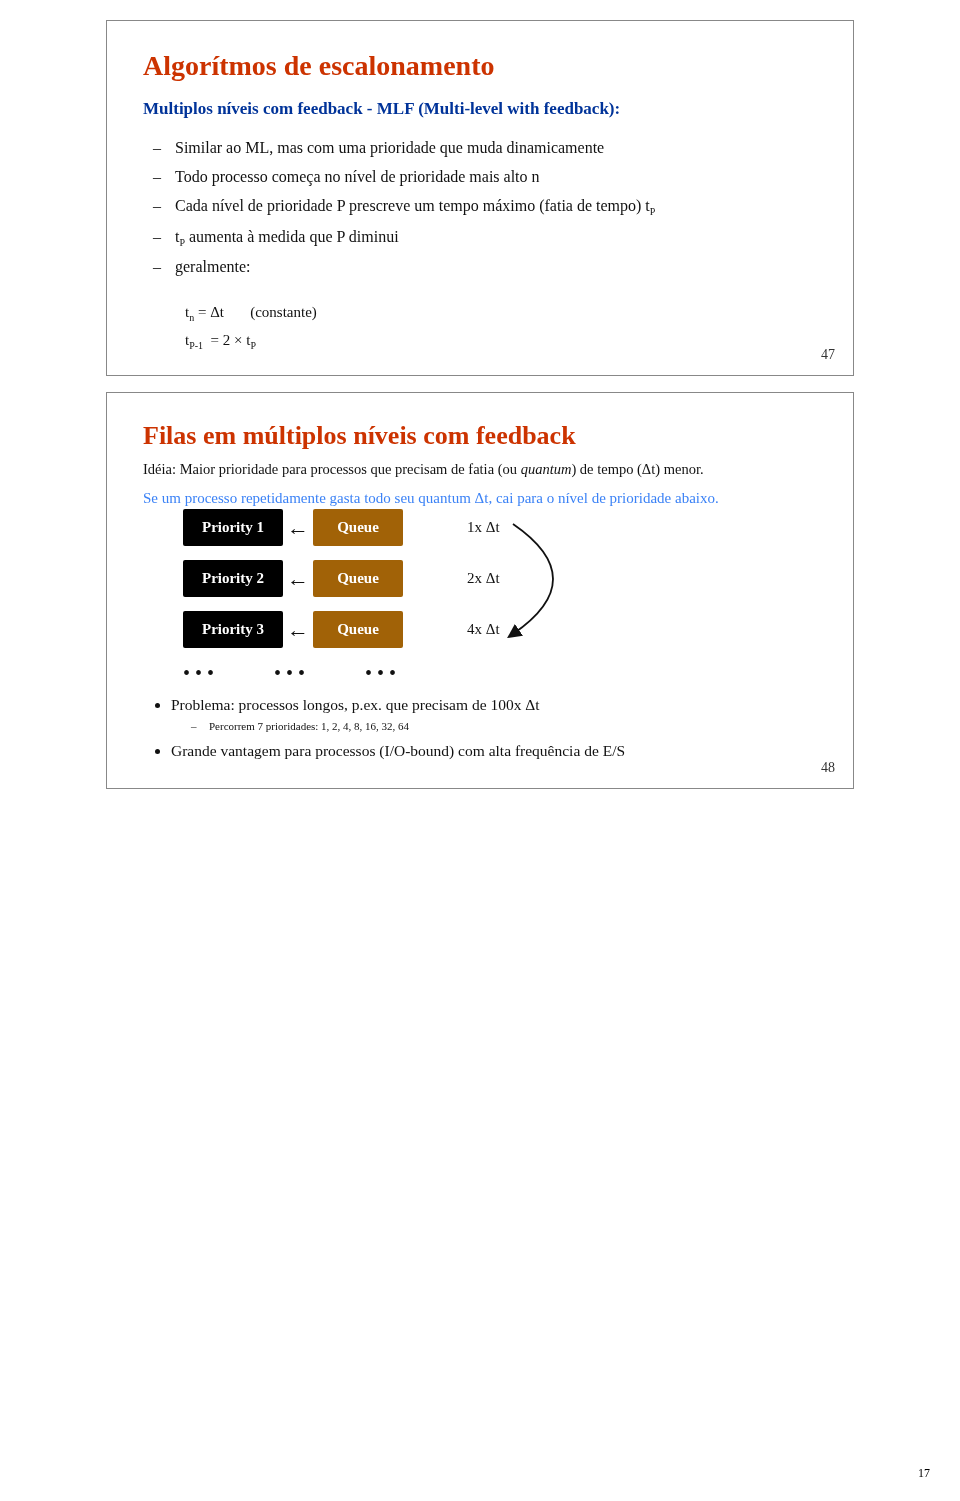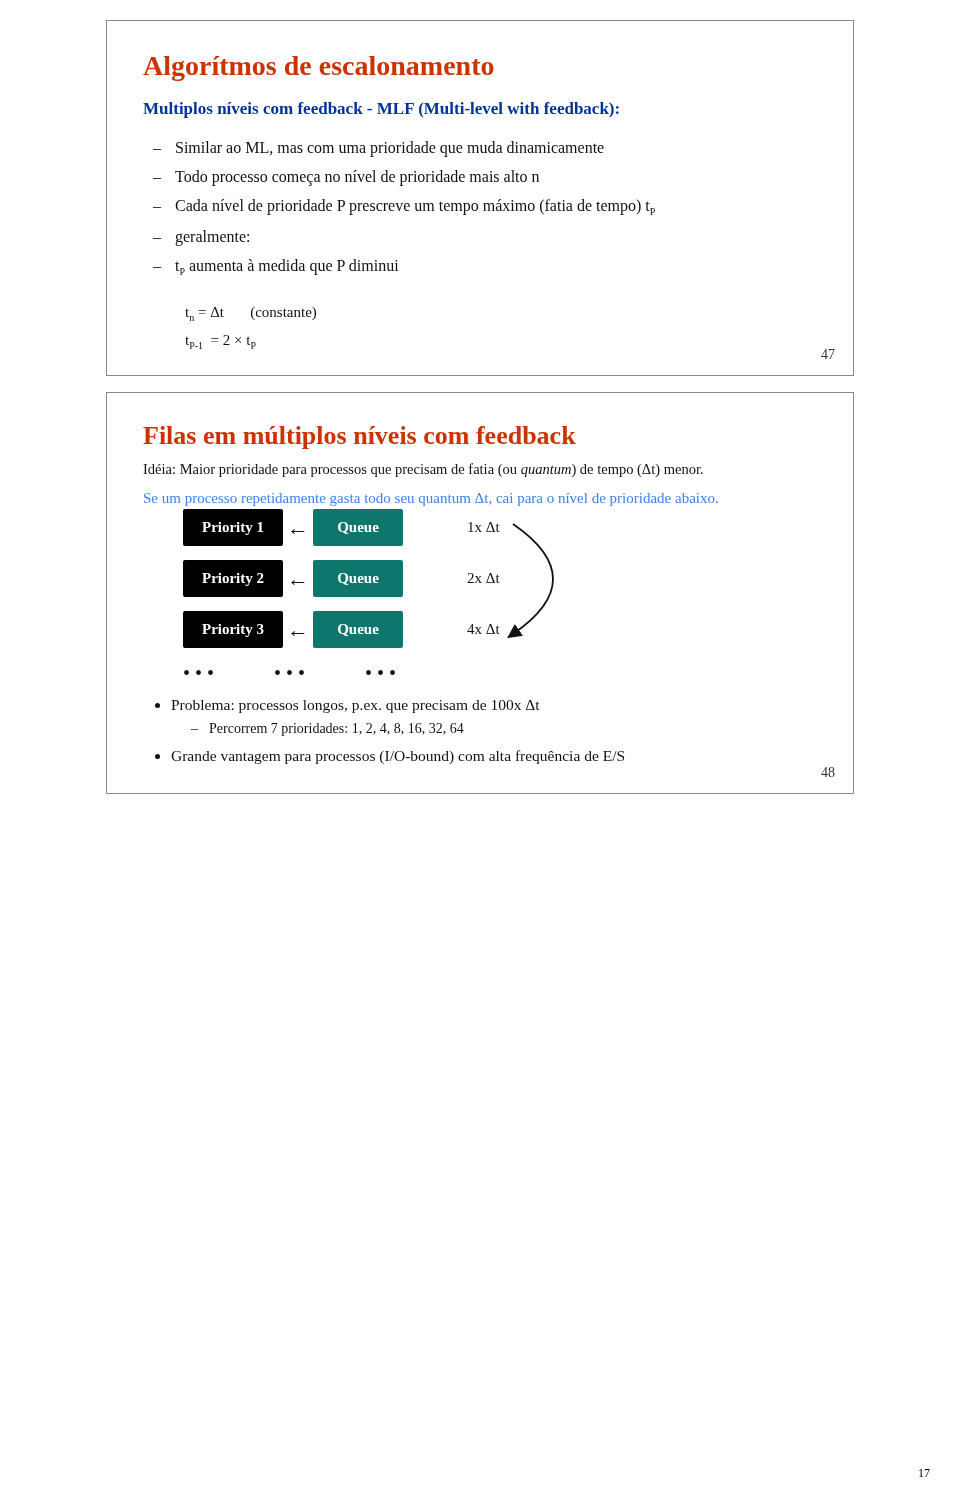"geralmente:" li { order: before "tP aumenta à medida que" -> after "tP aumenta à medida que" }
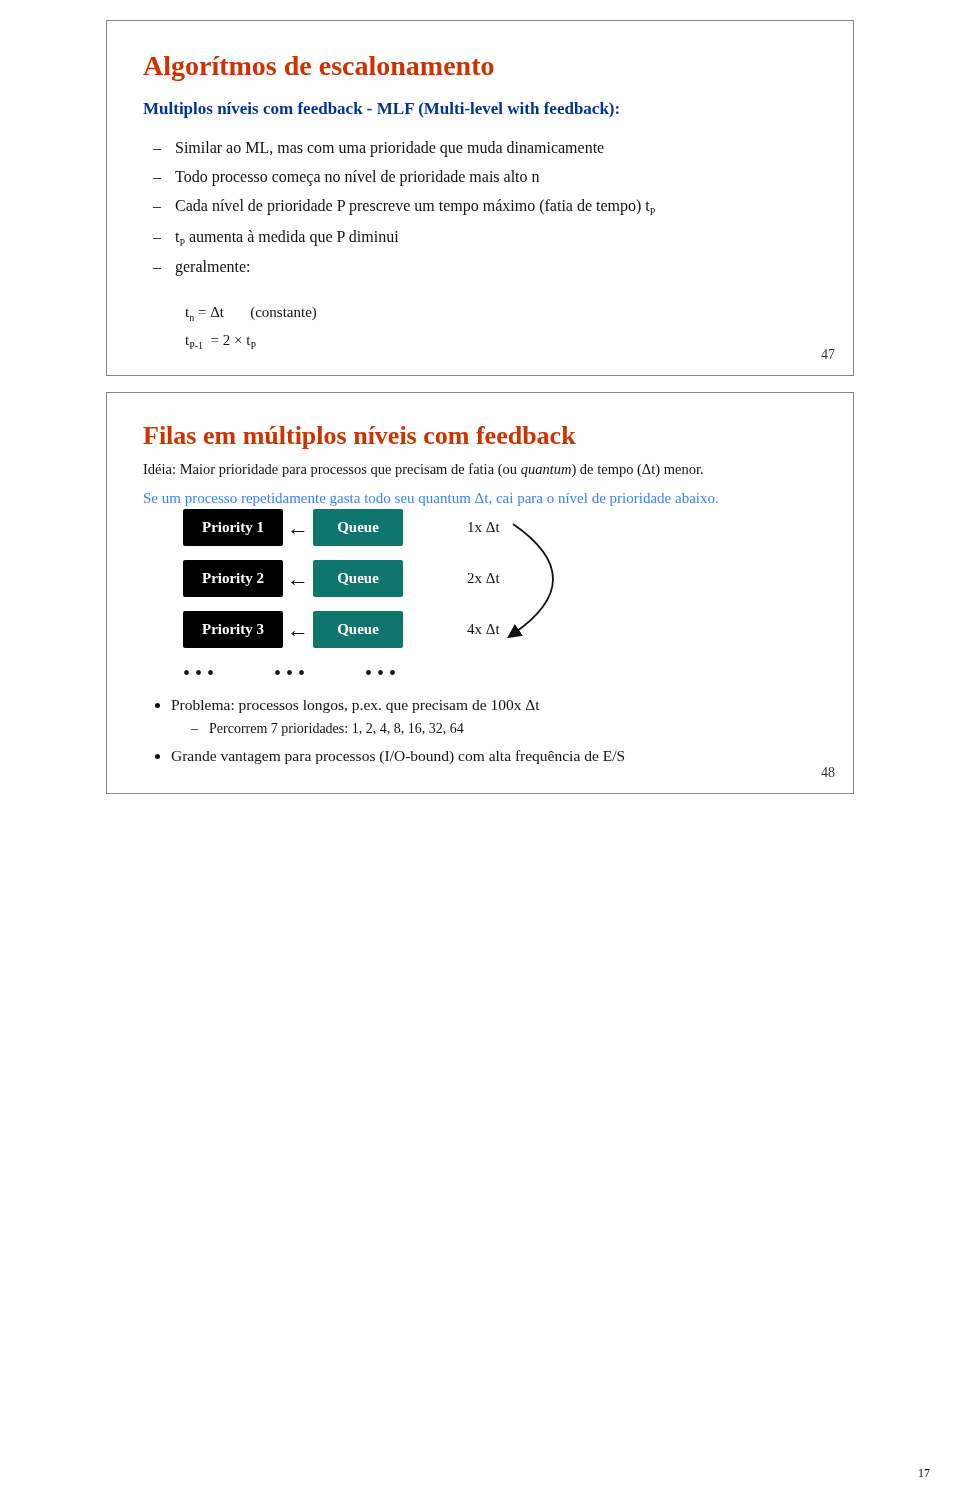"Queue" .queue-box { background: #0f766e -> #a16207 }
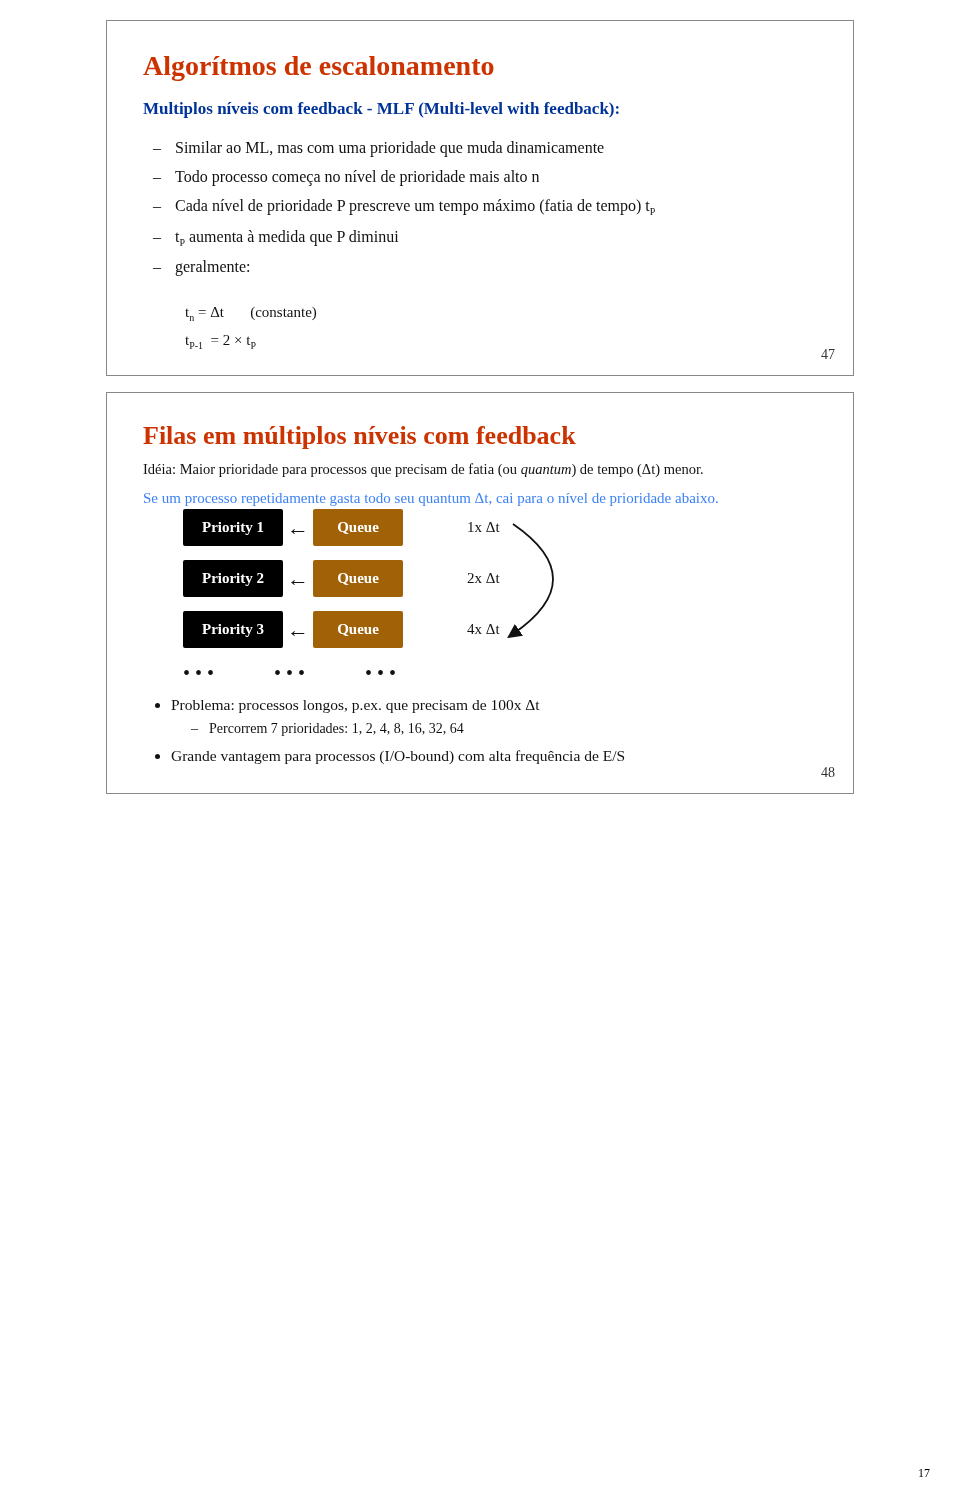"Percorrem 7 prioridades: 1, 2," .sub-dash-list > li { font-size: 14px -> 11px }
